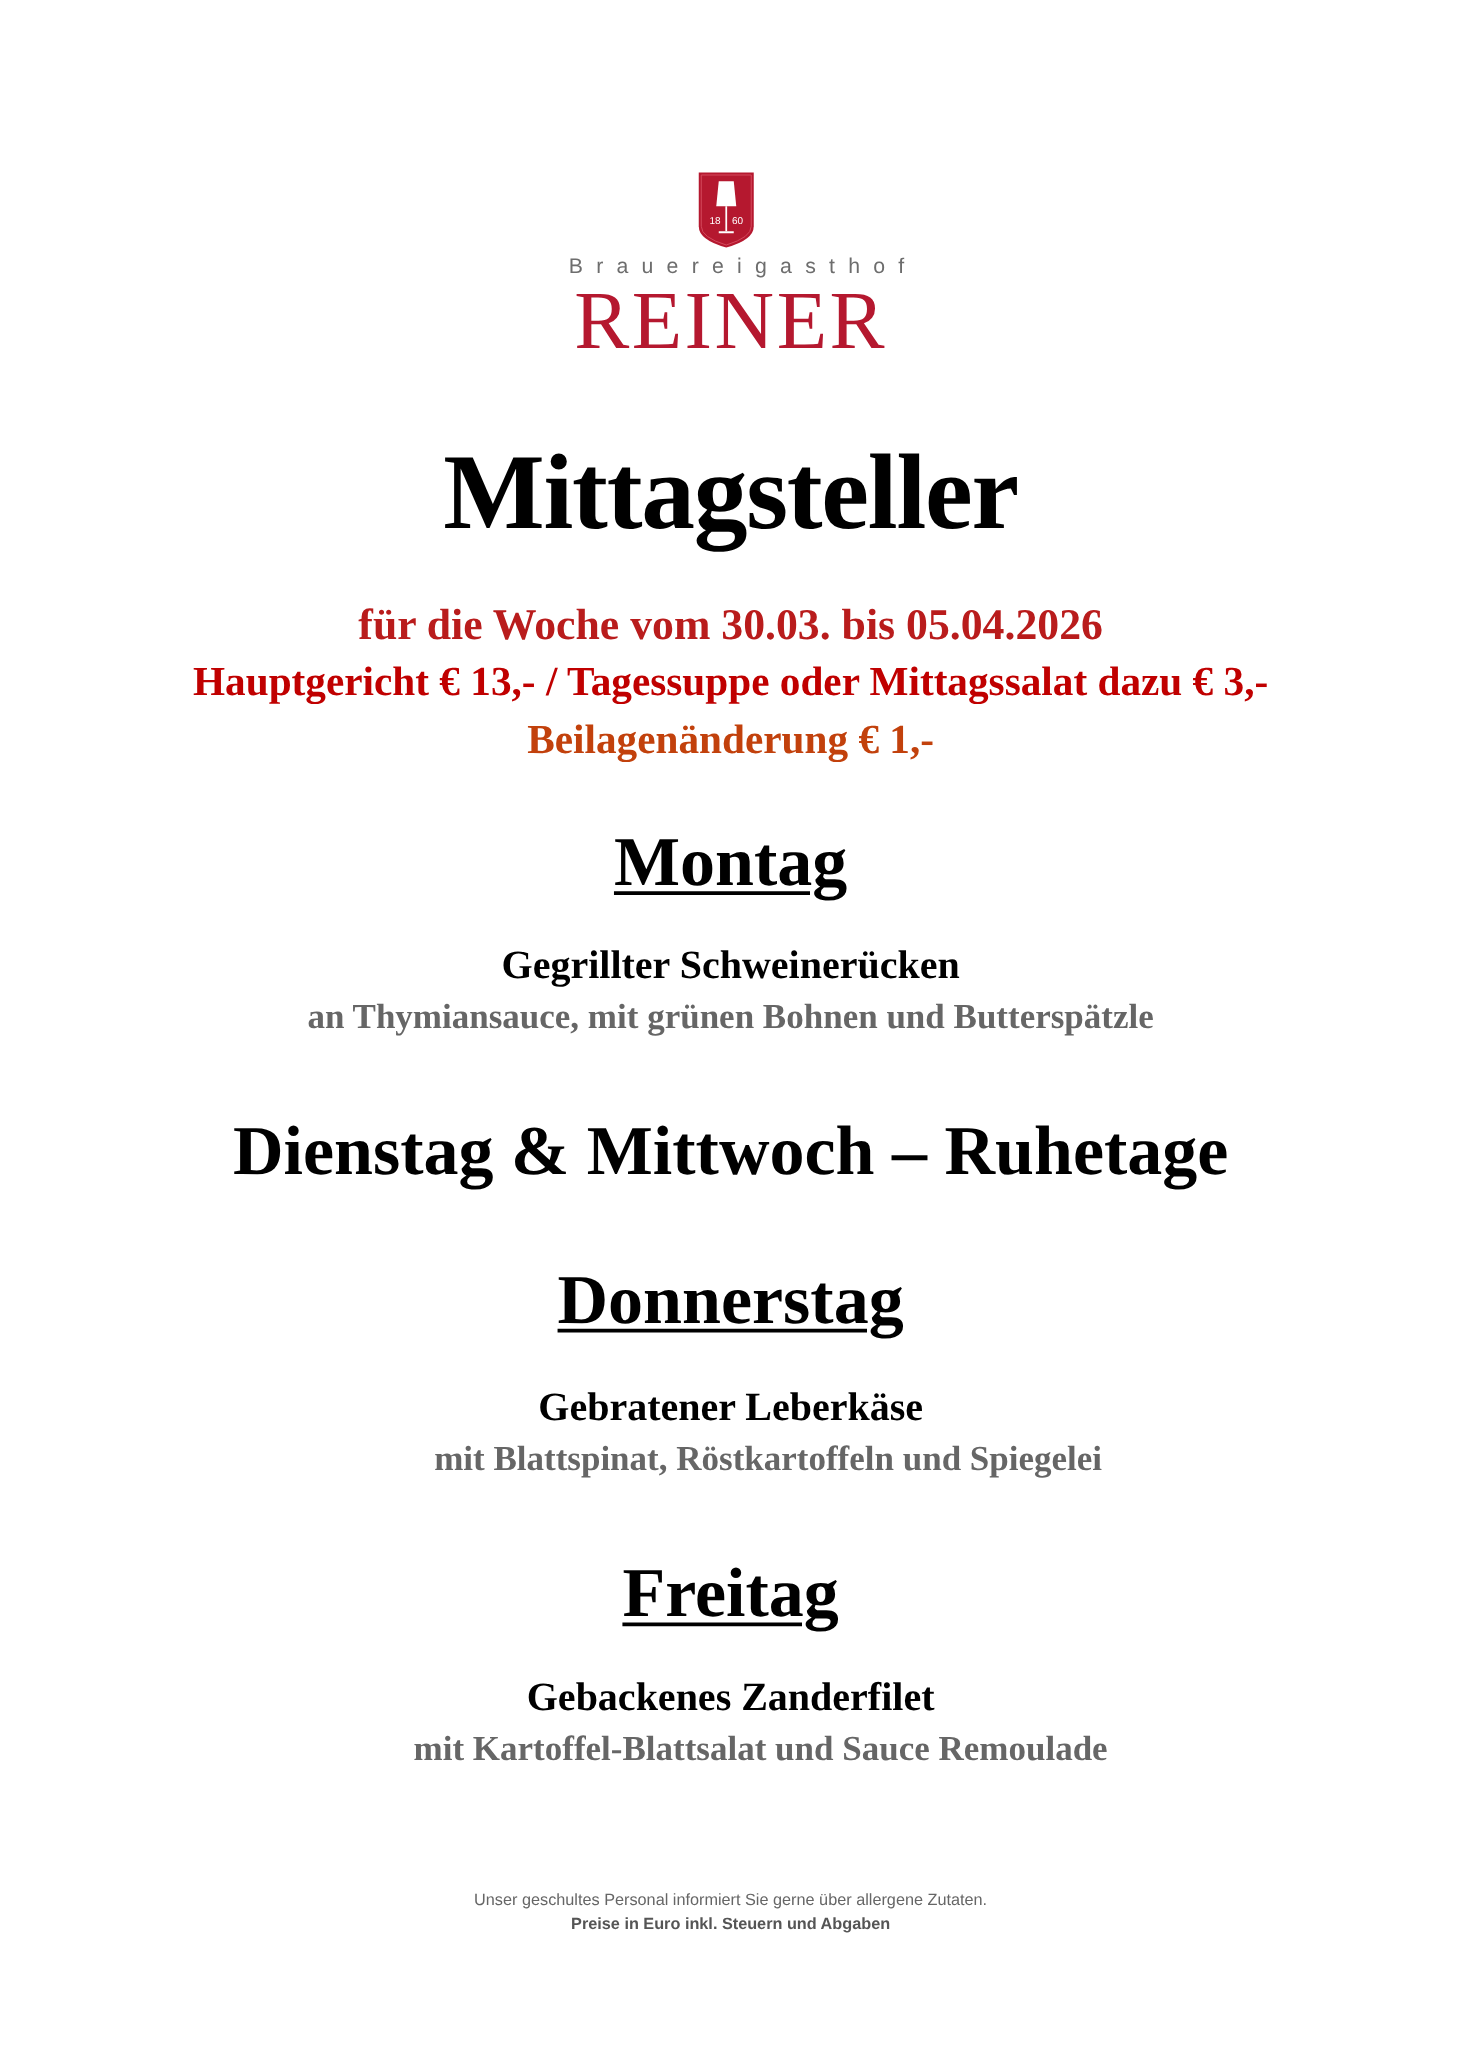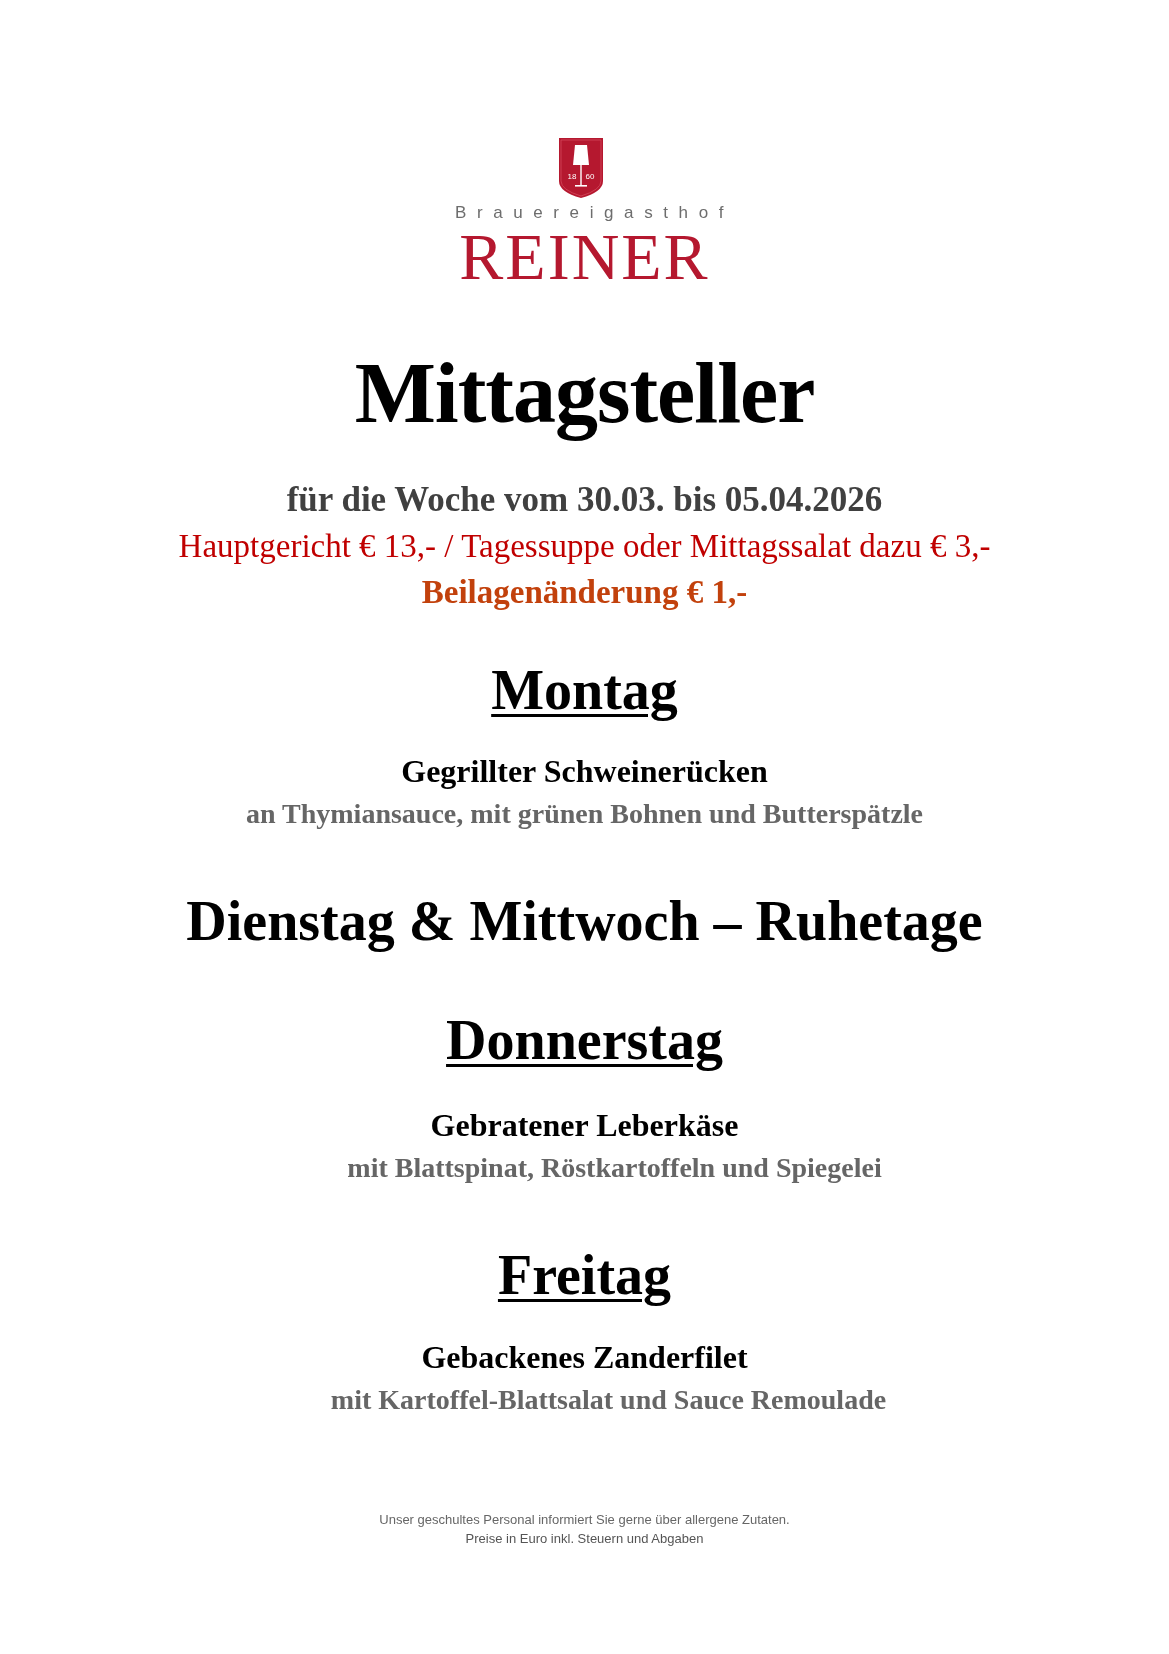"für die Woche vom 30.03." .week { color: #404040 -> #b91c1c }
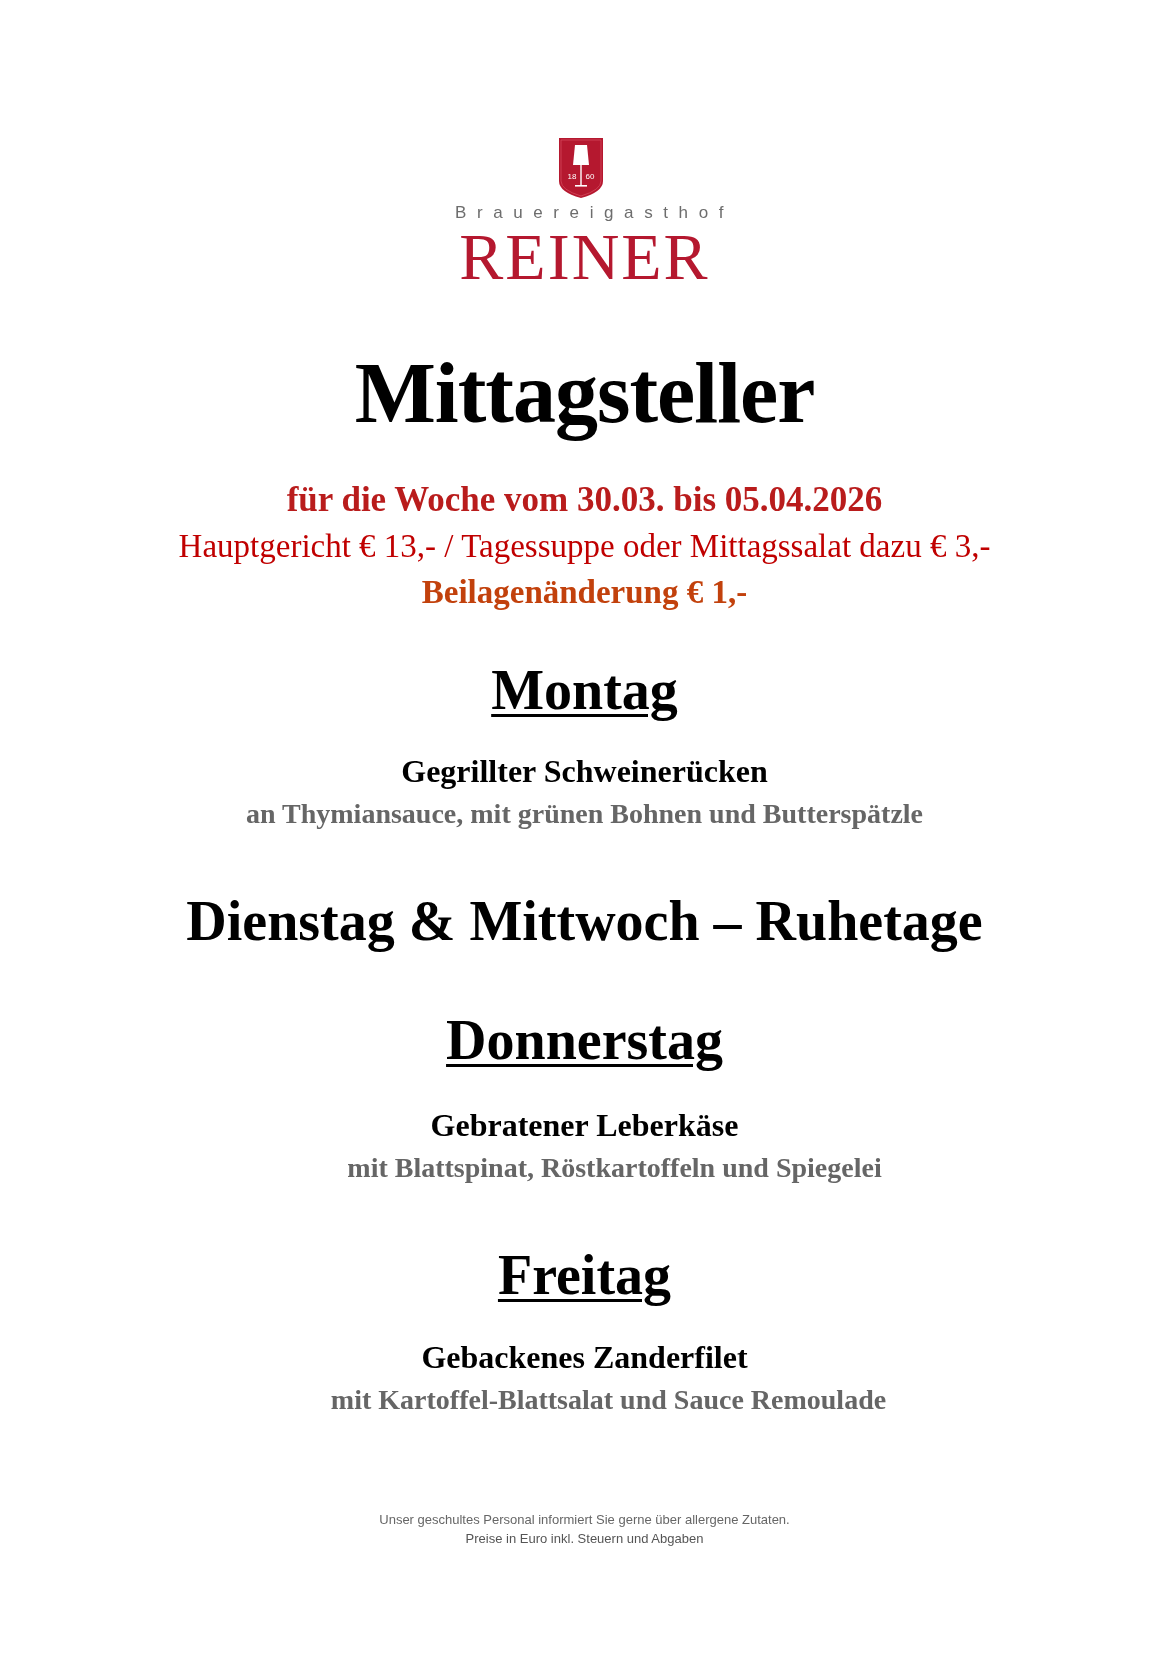"Hauptgericht € 13,- / Tagessuppe" .price-1 { font-weight: normal -> bold }
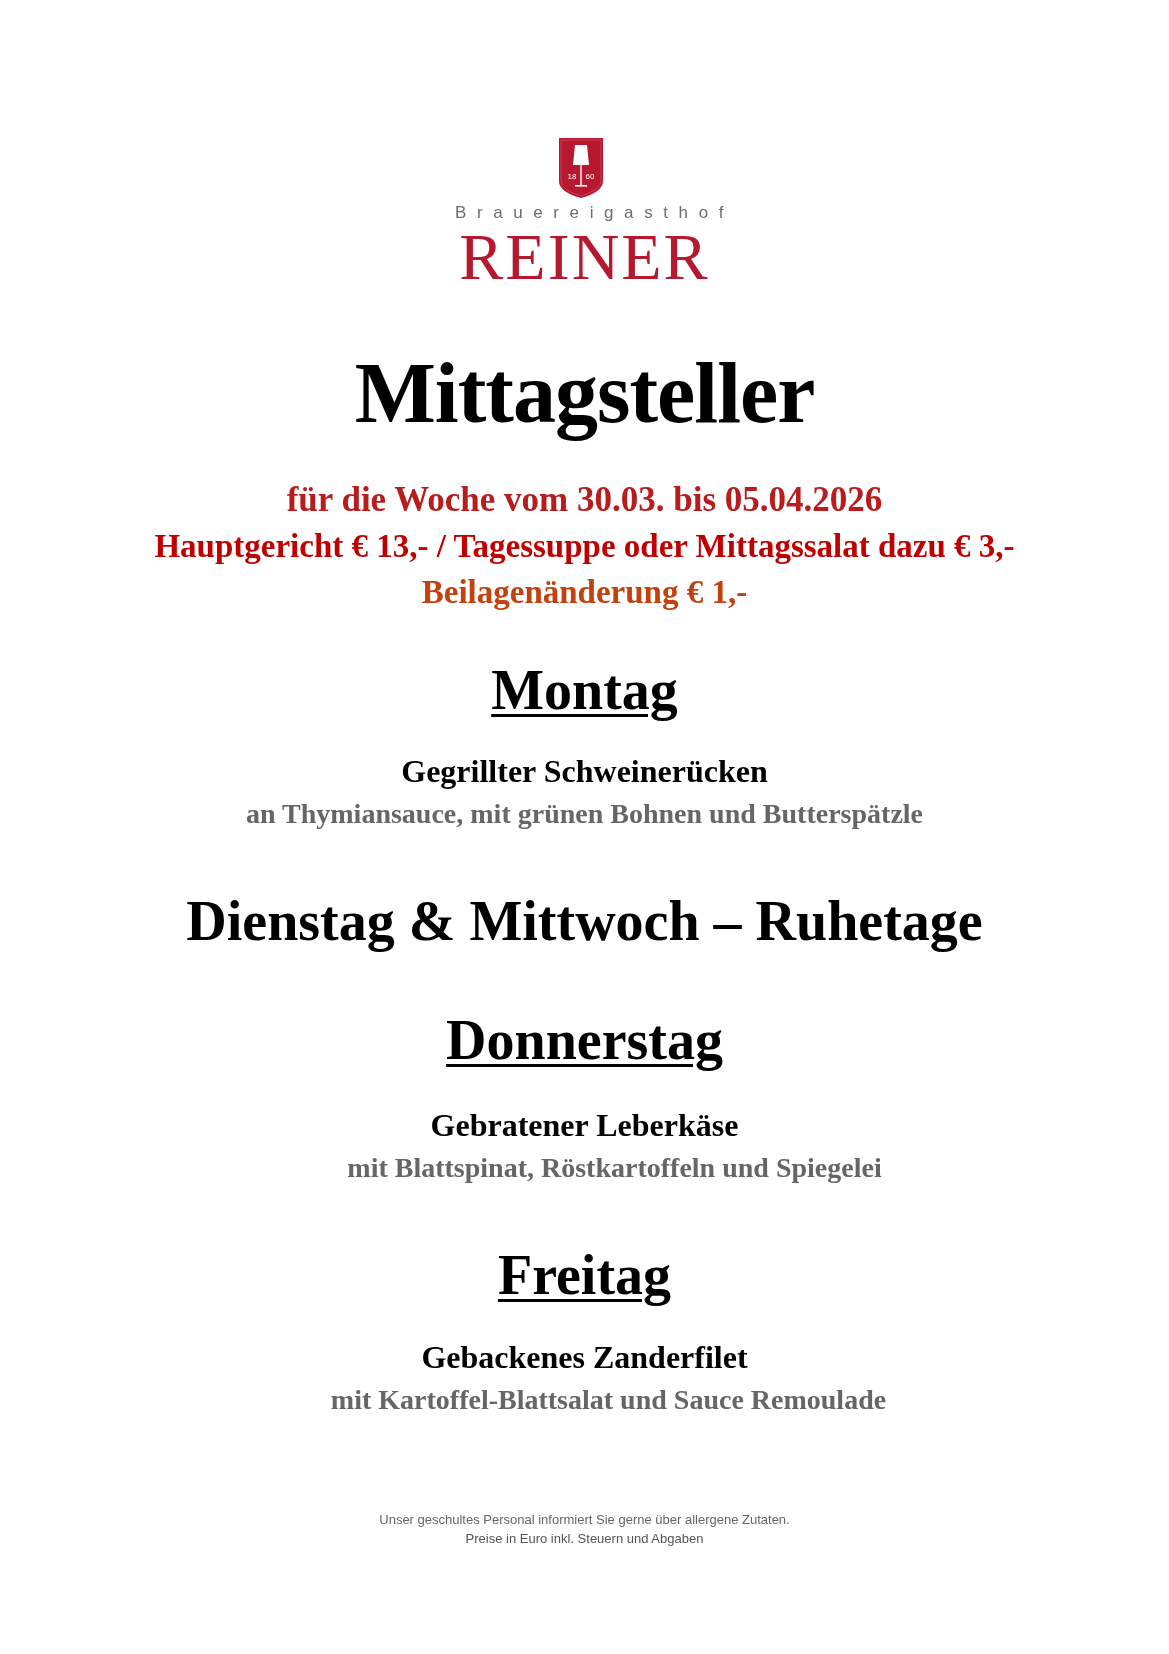"Preise in Euro inkl. Steuern" .footer-2 { font-weight: normal -> bold }
